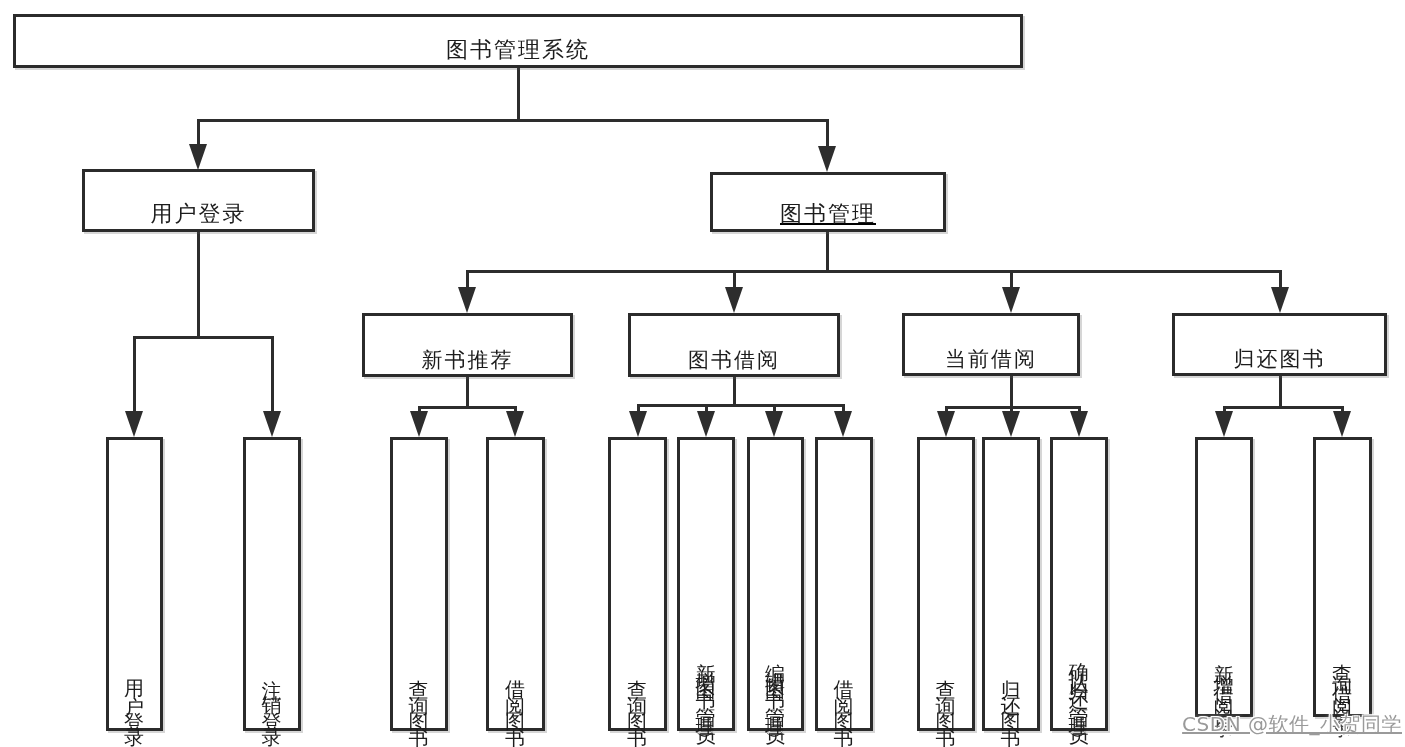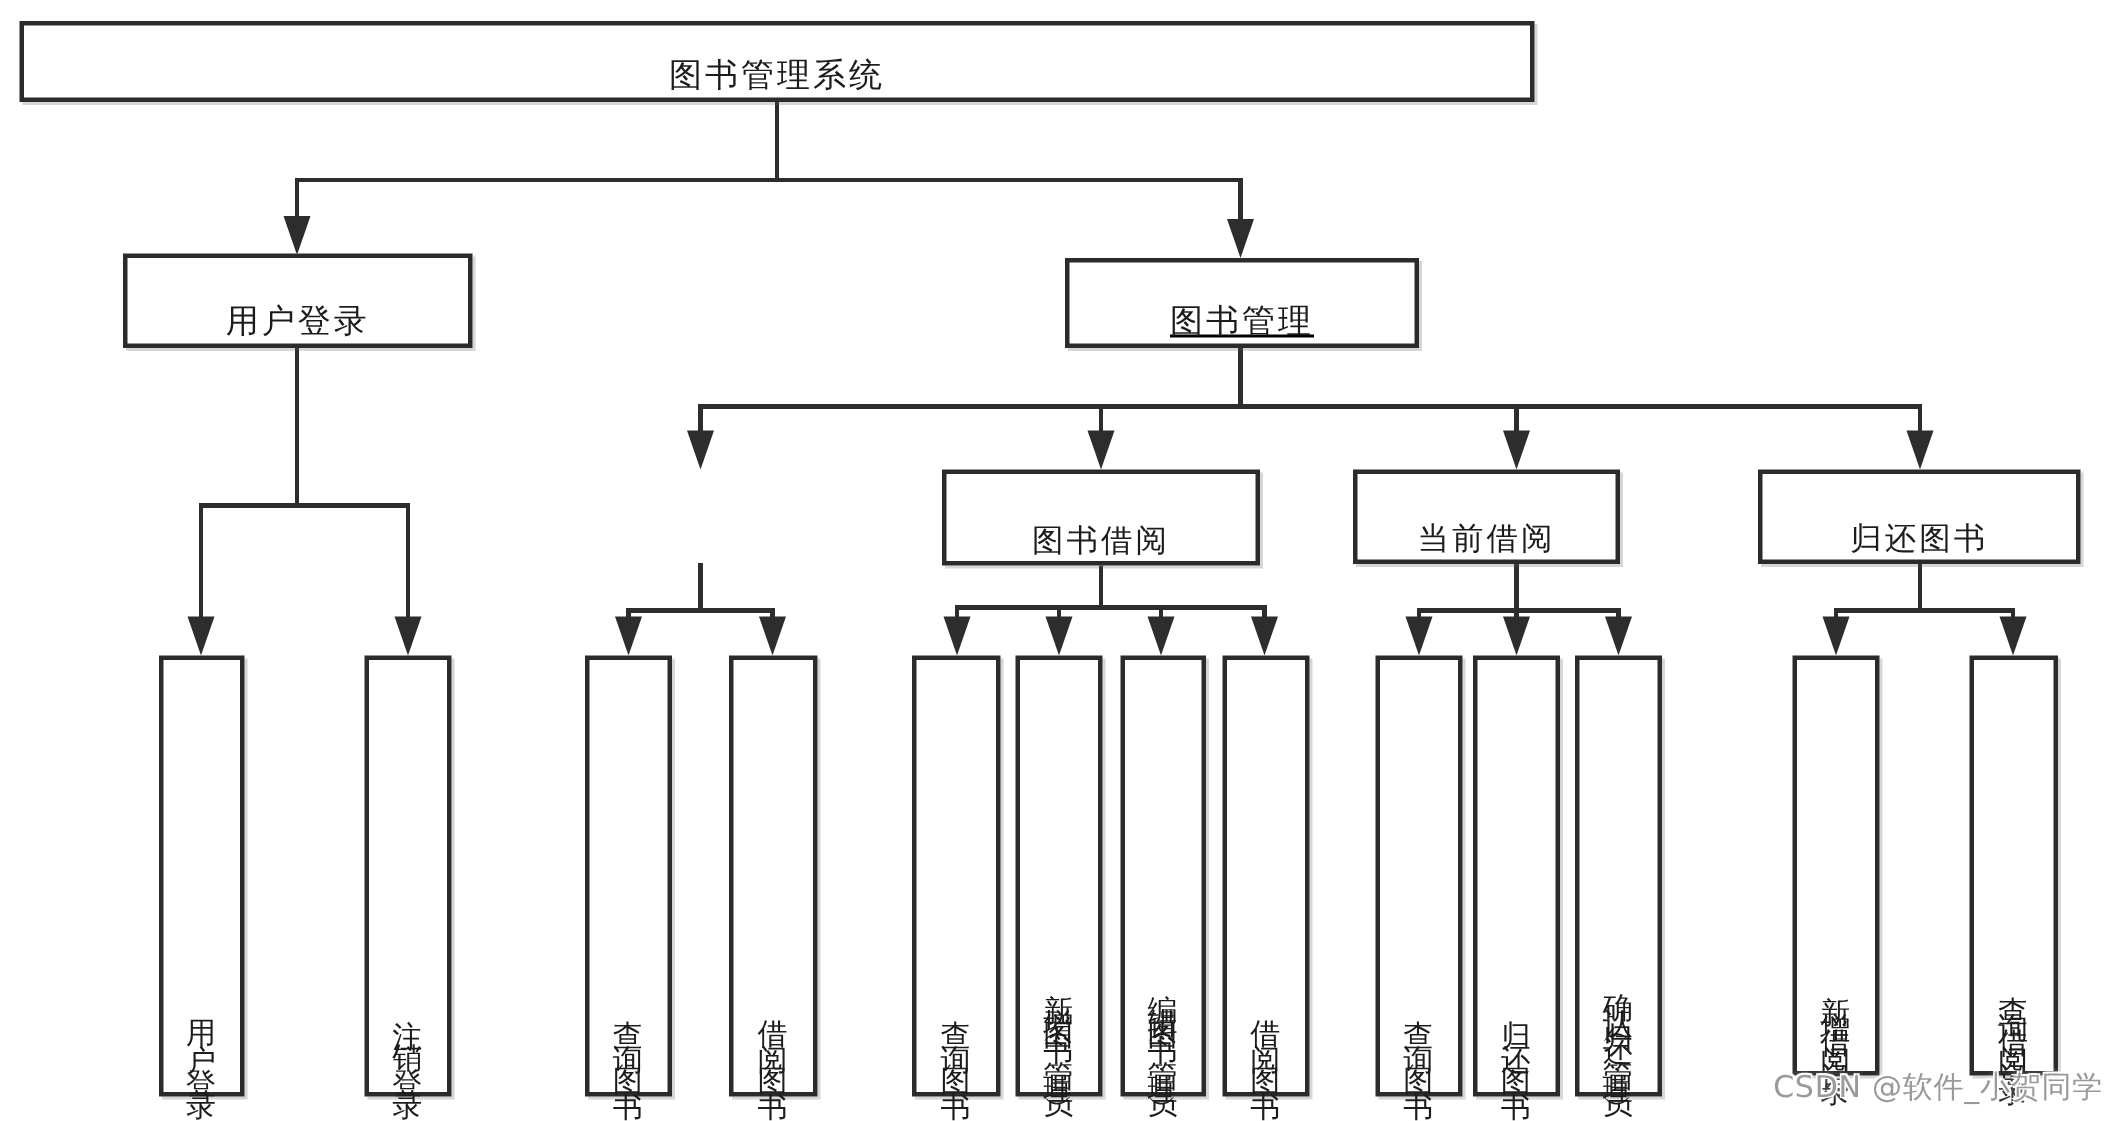"新书推荐" div.node { html: none -> <div> <span>新书推荐</span> </div> }
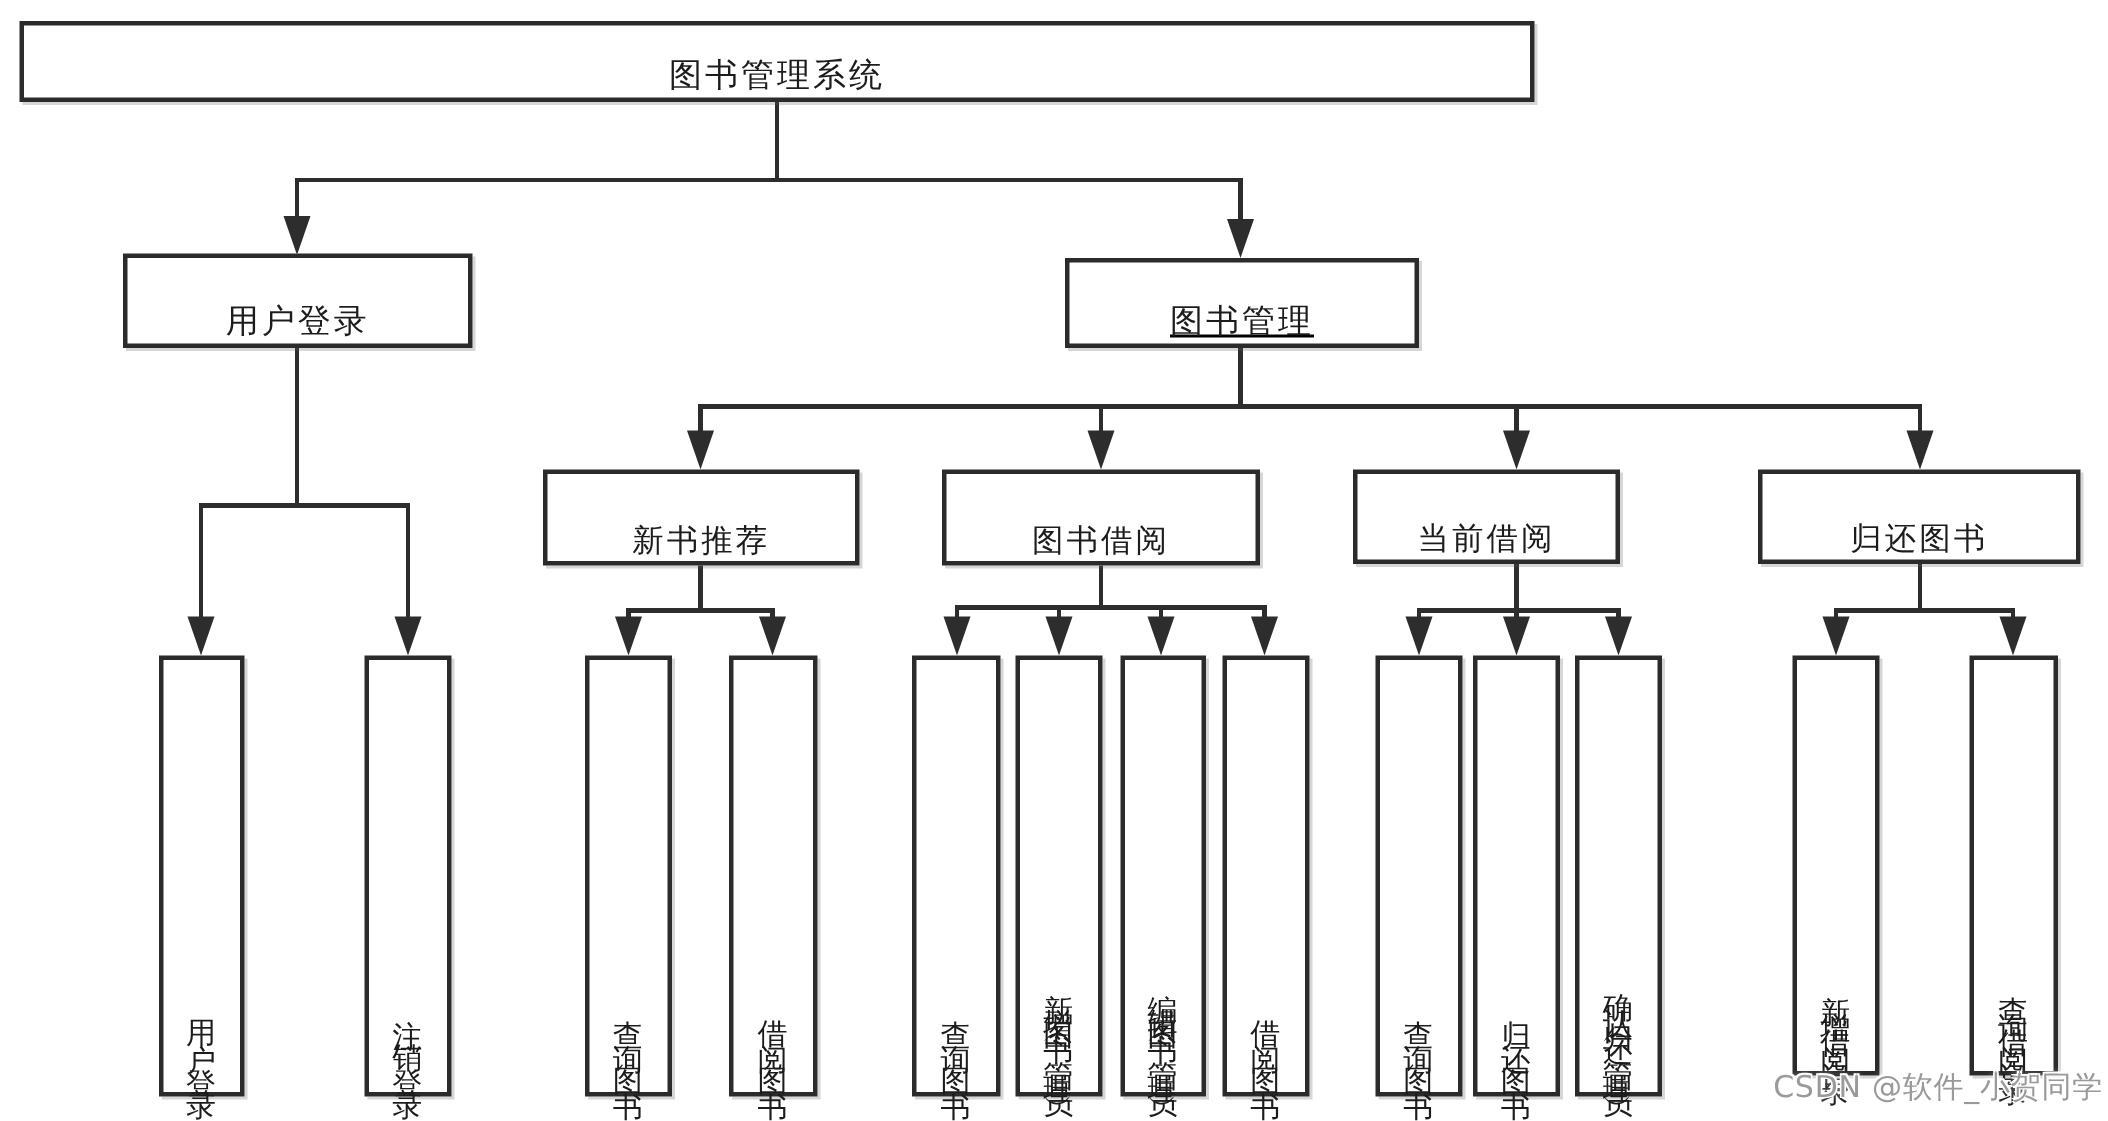"CSDN @软件_小贺同学" .watermark { text-decoration: none -> underline }
